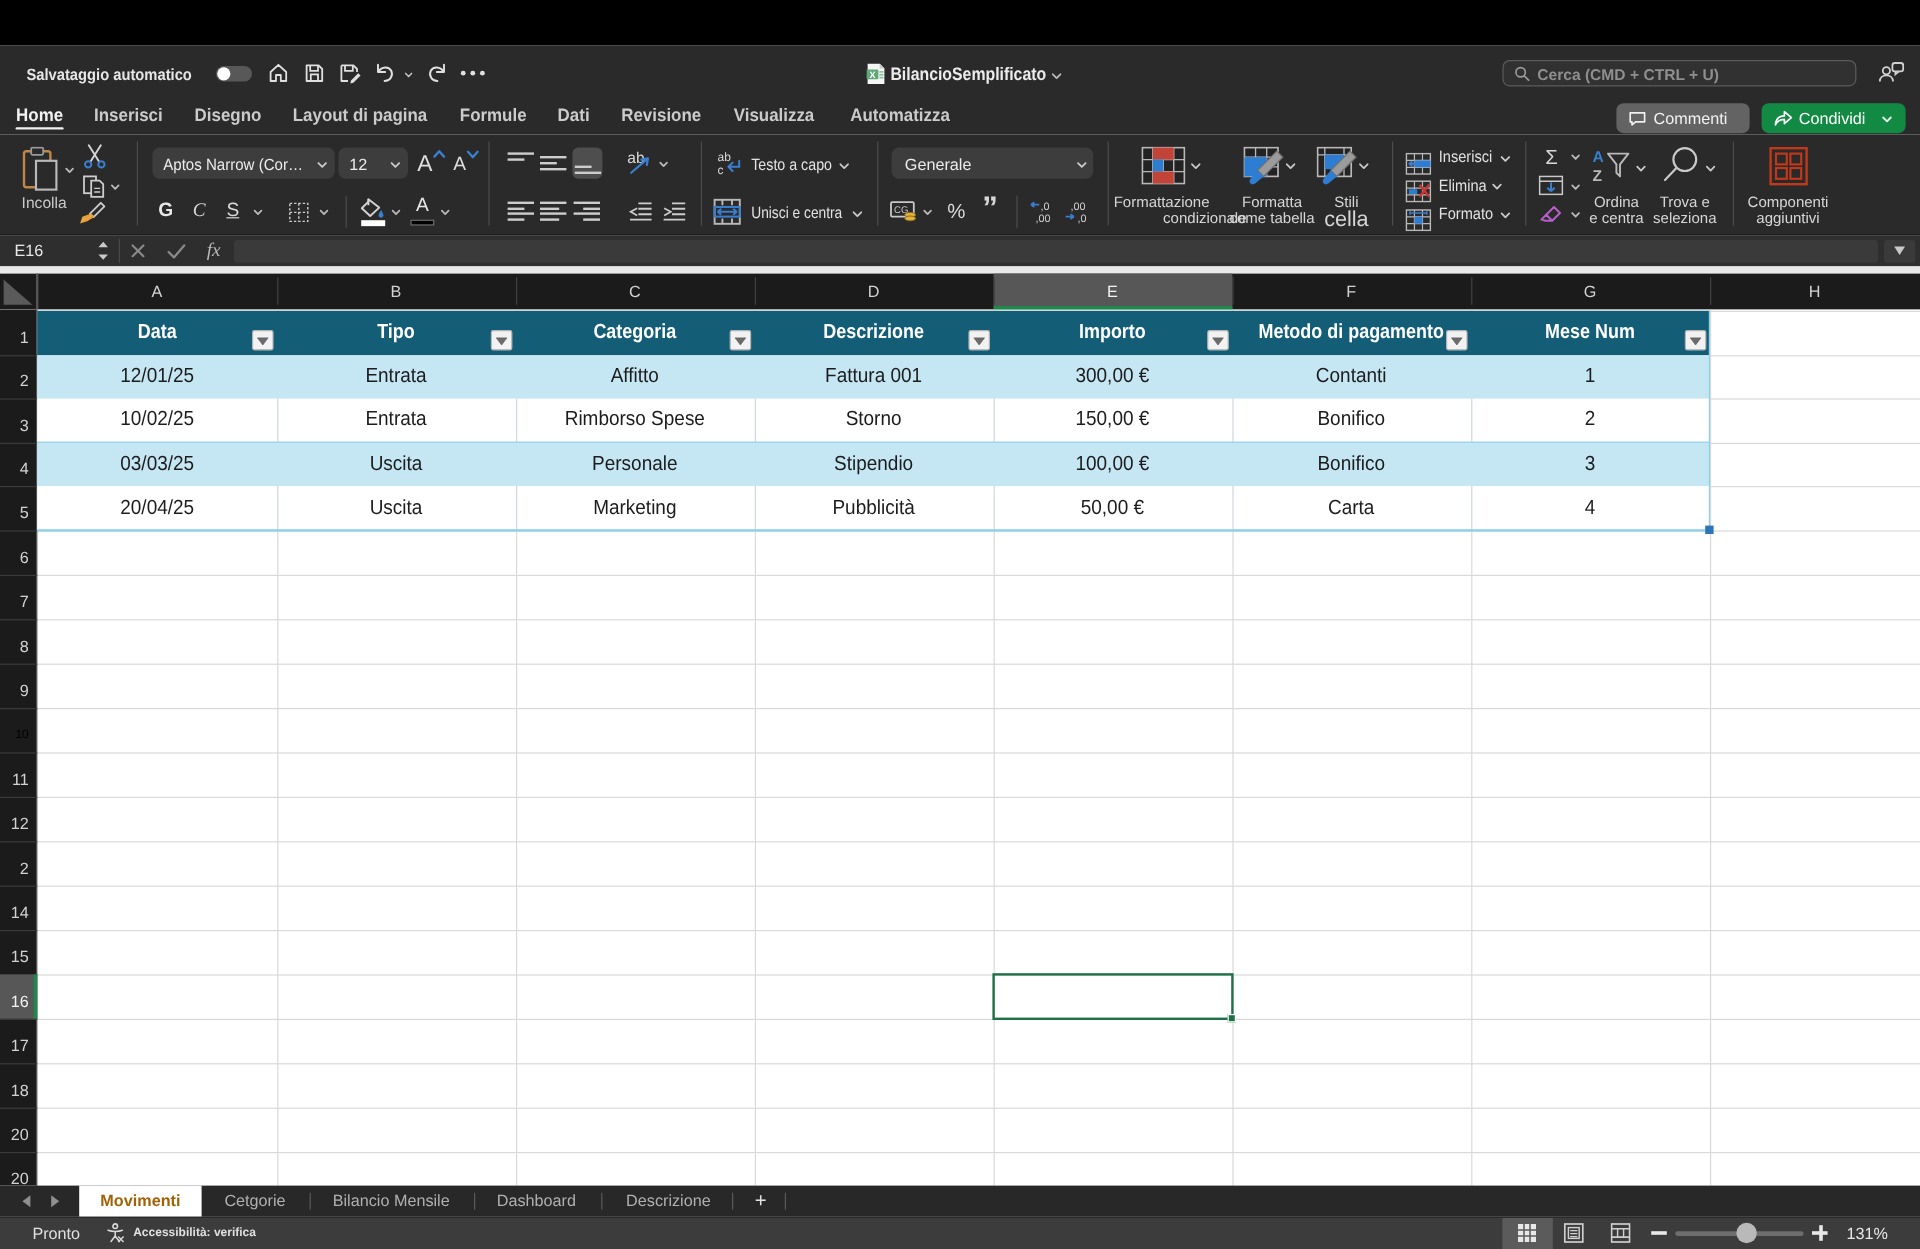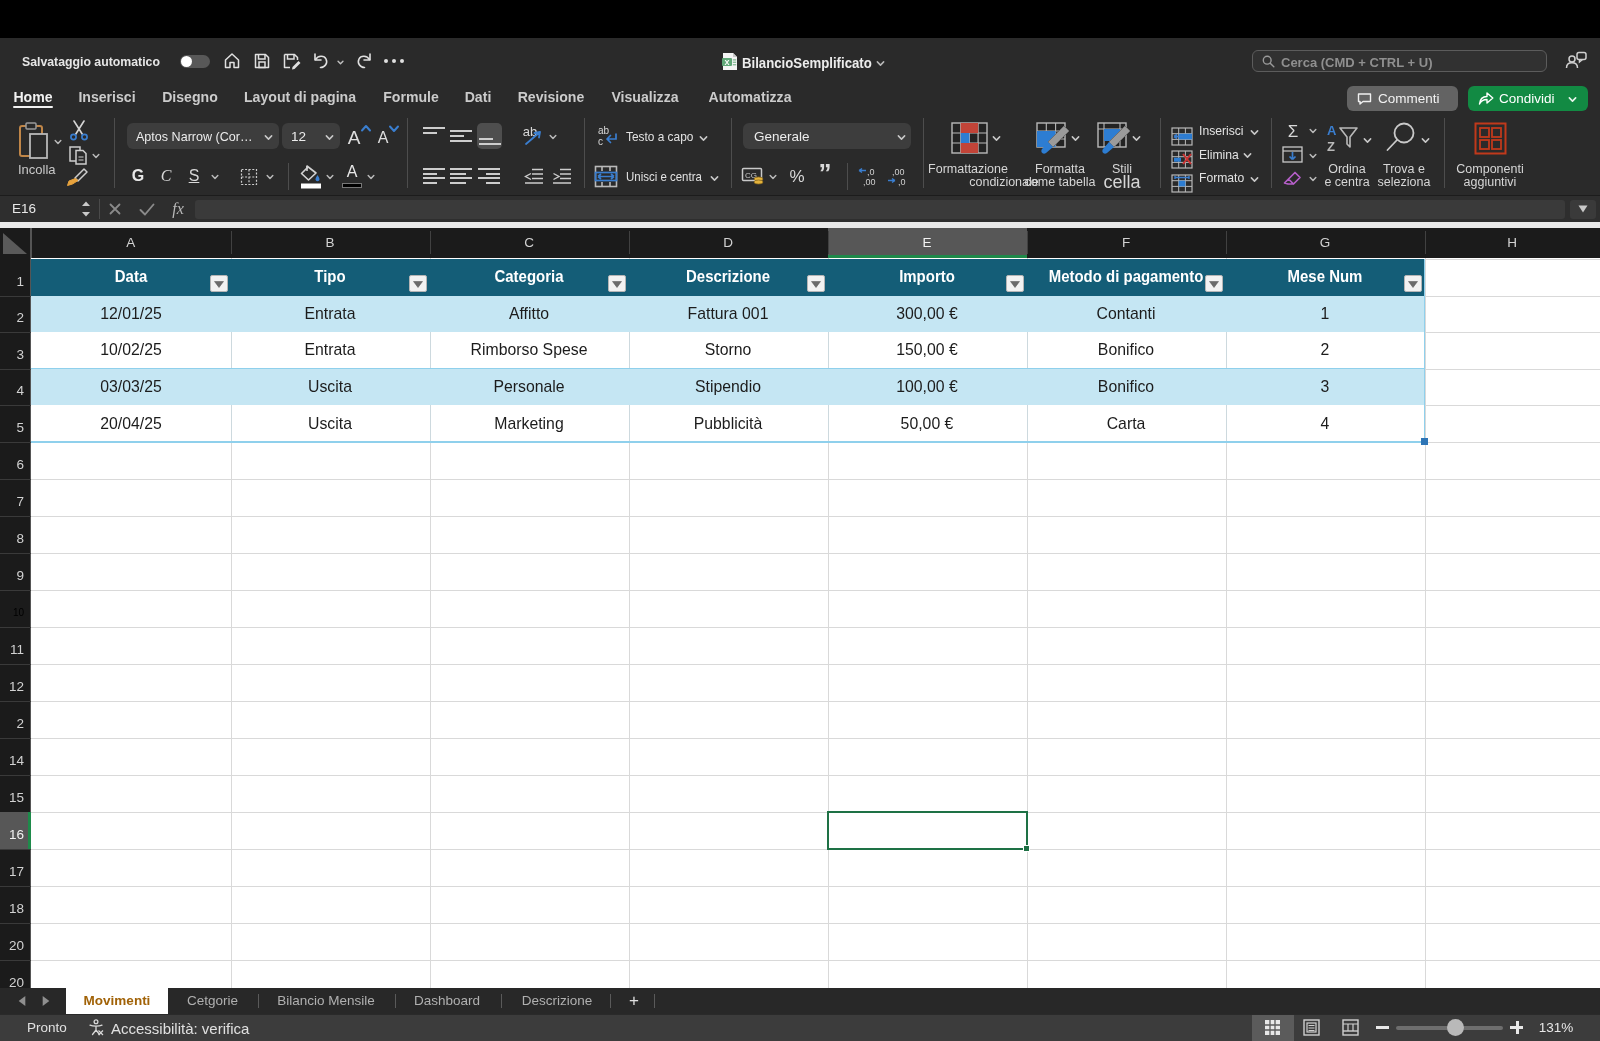"Accessibilità: verifica" div { font-size: 15px -> 10px; font-weight: 400 -> 700 }
